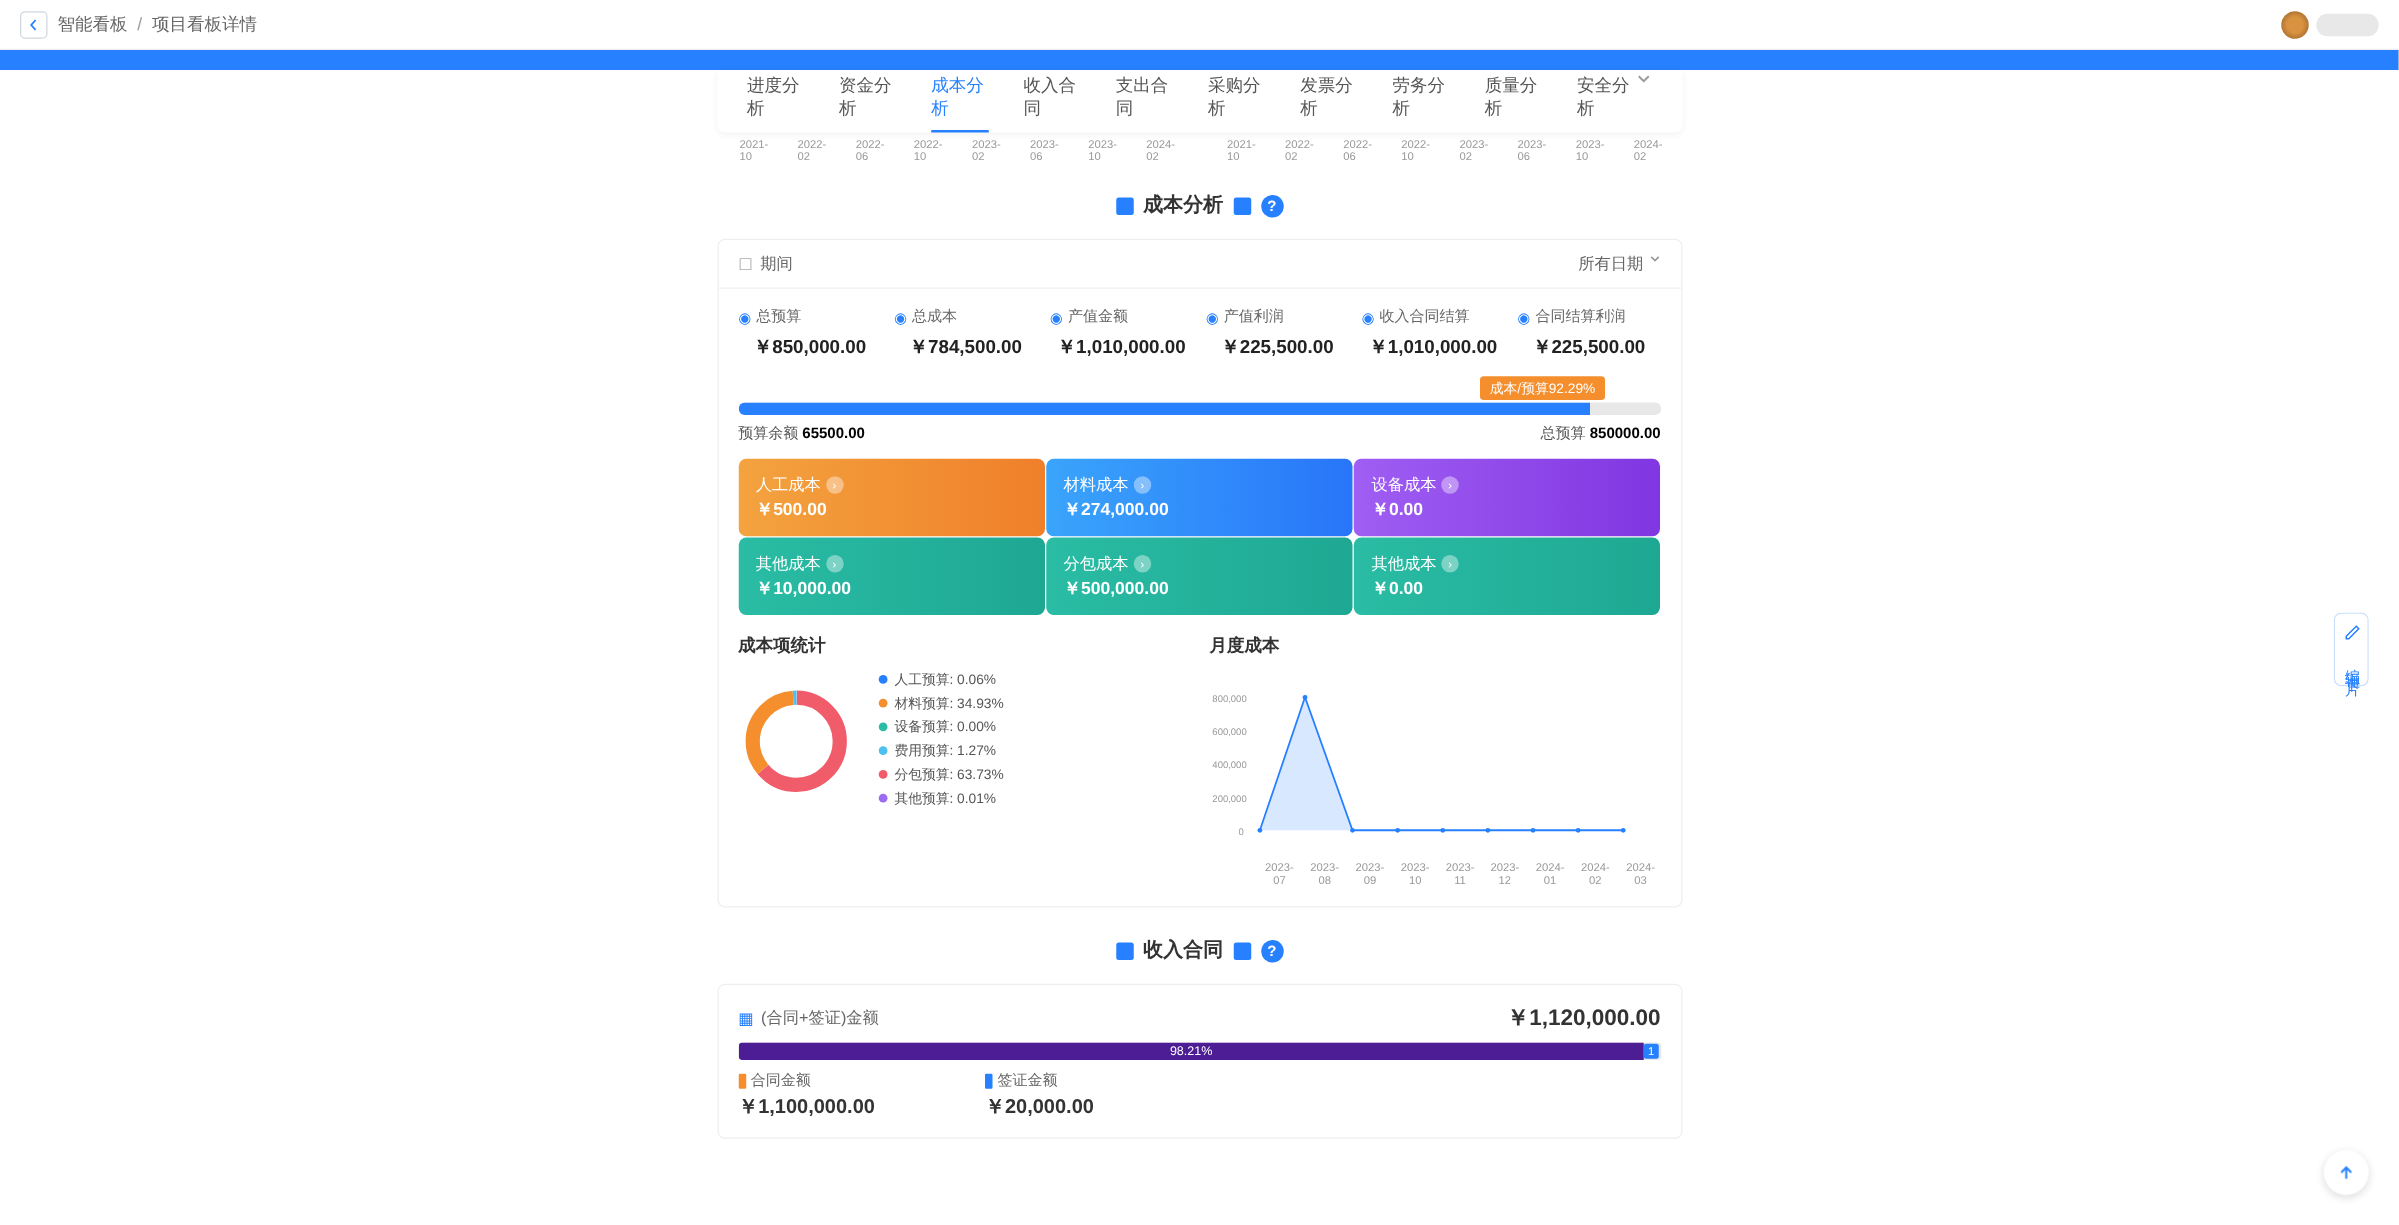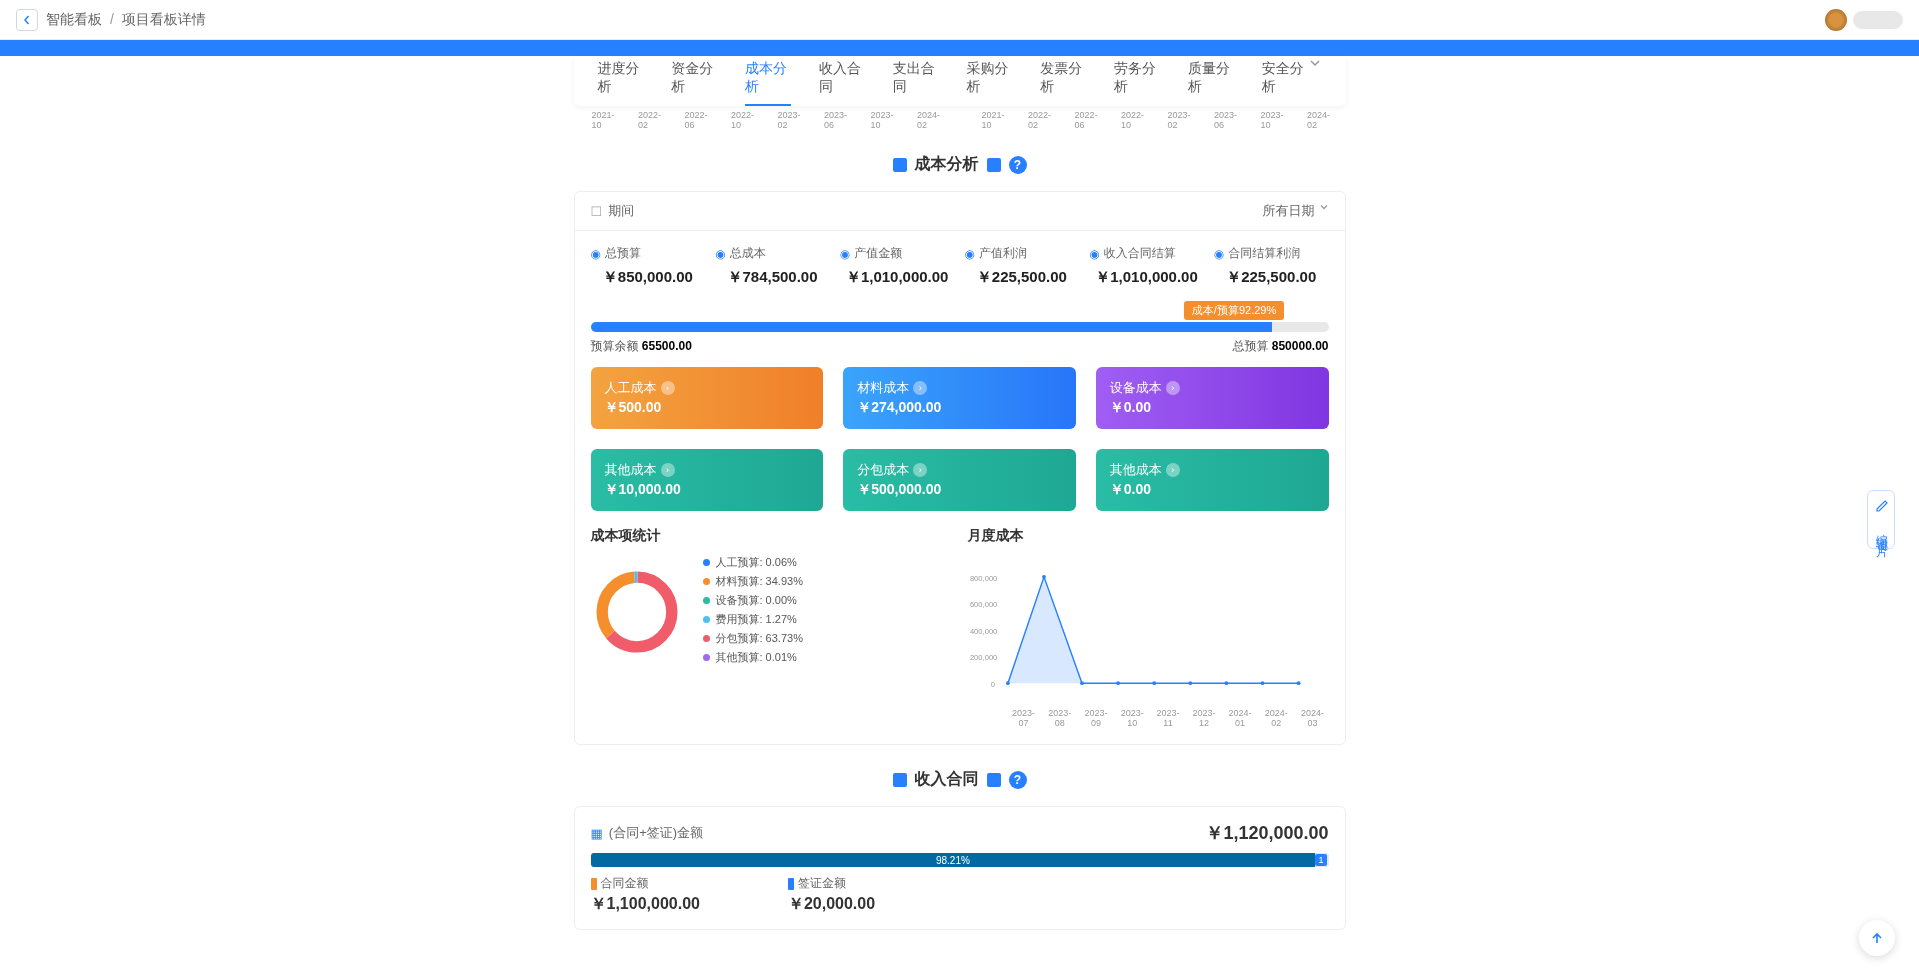"人工成本" .cost-grid { gap: 20px -> 1px }
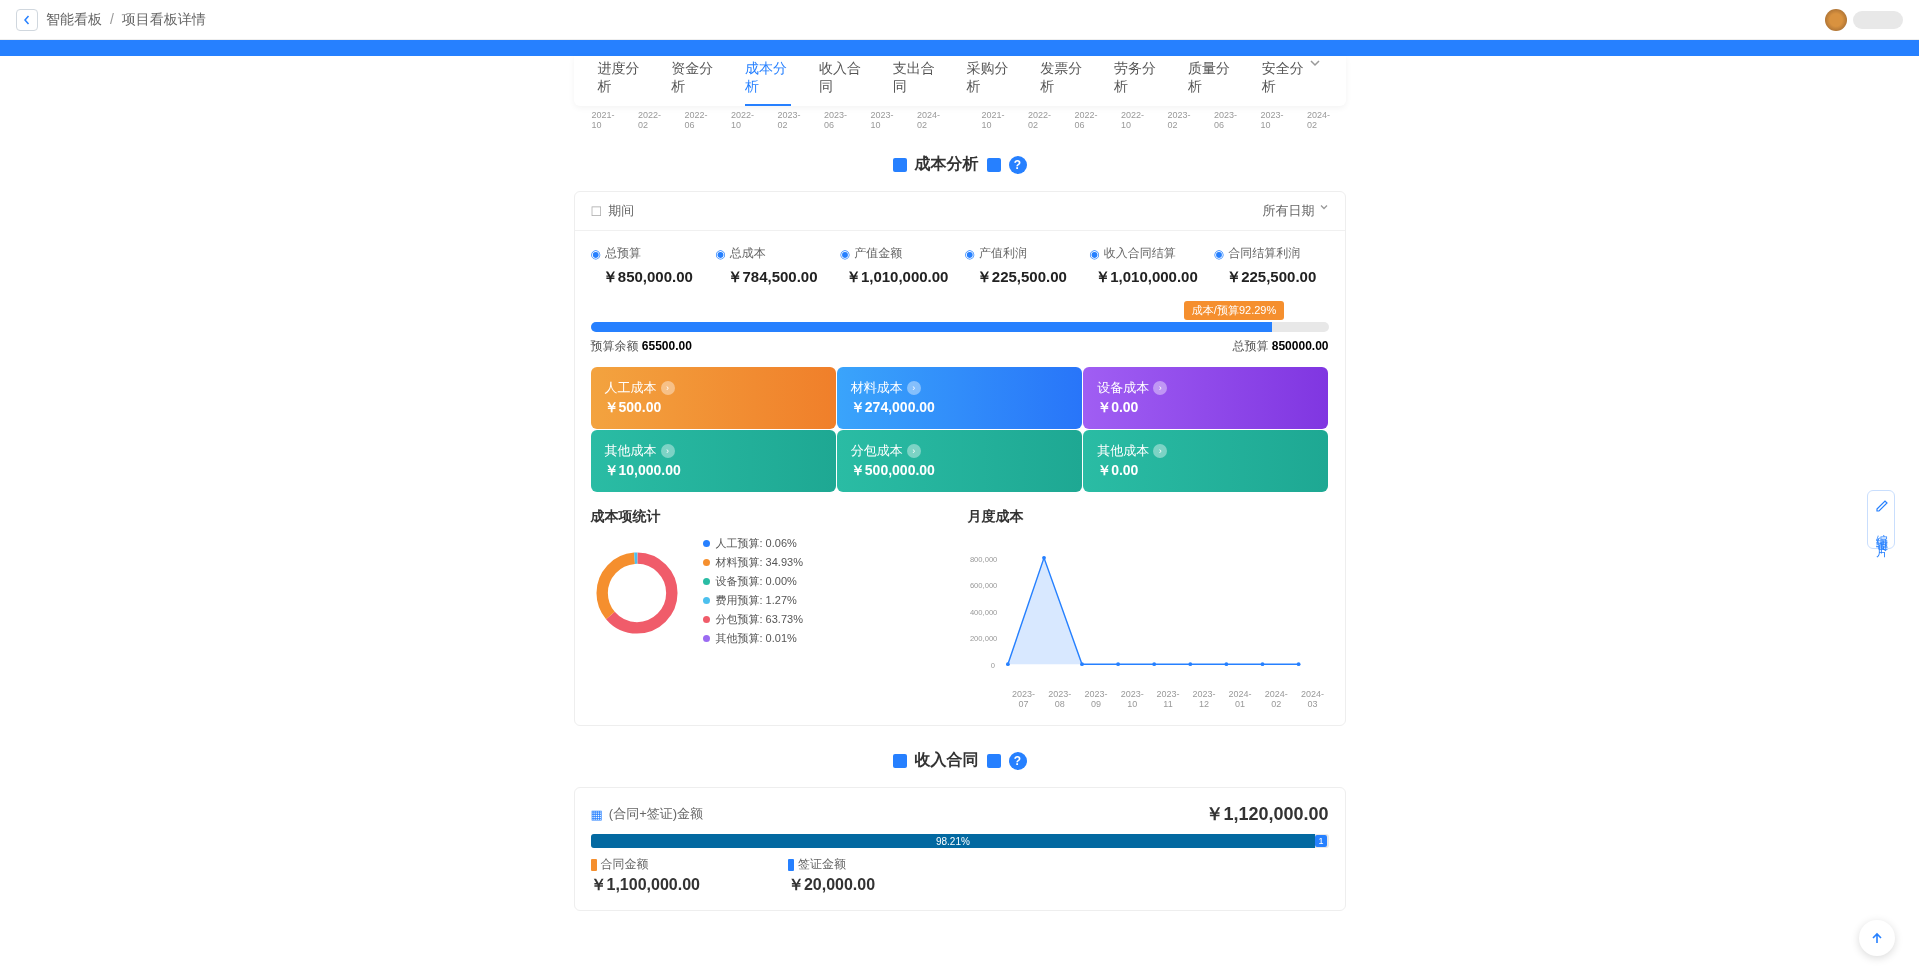"98.21%" .cr-prog-fill { background: #0369a1 -> #4c1d95 }
